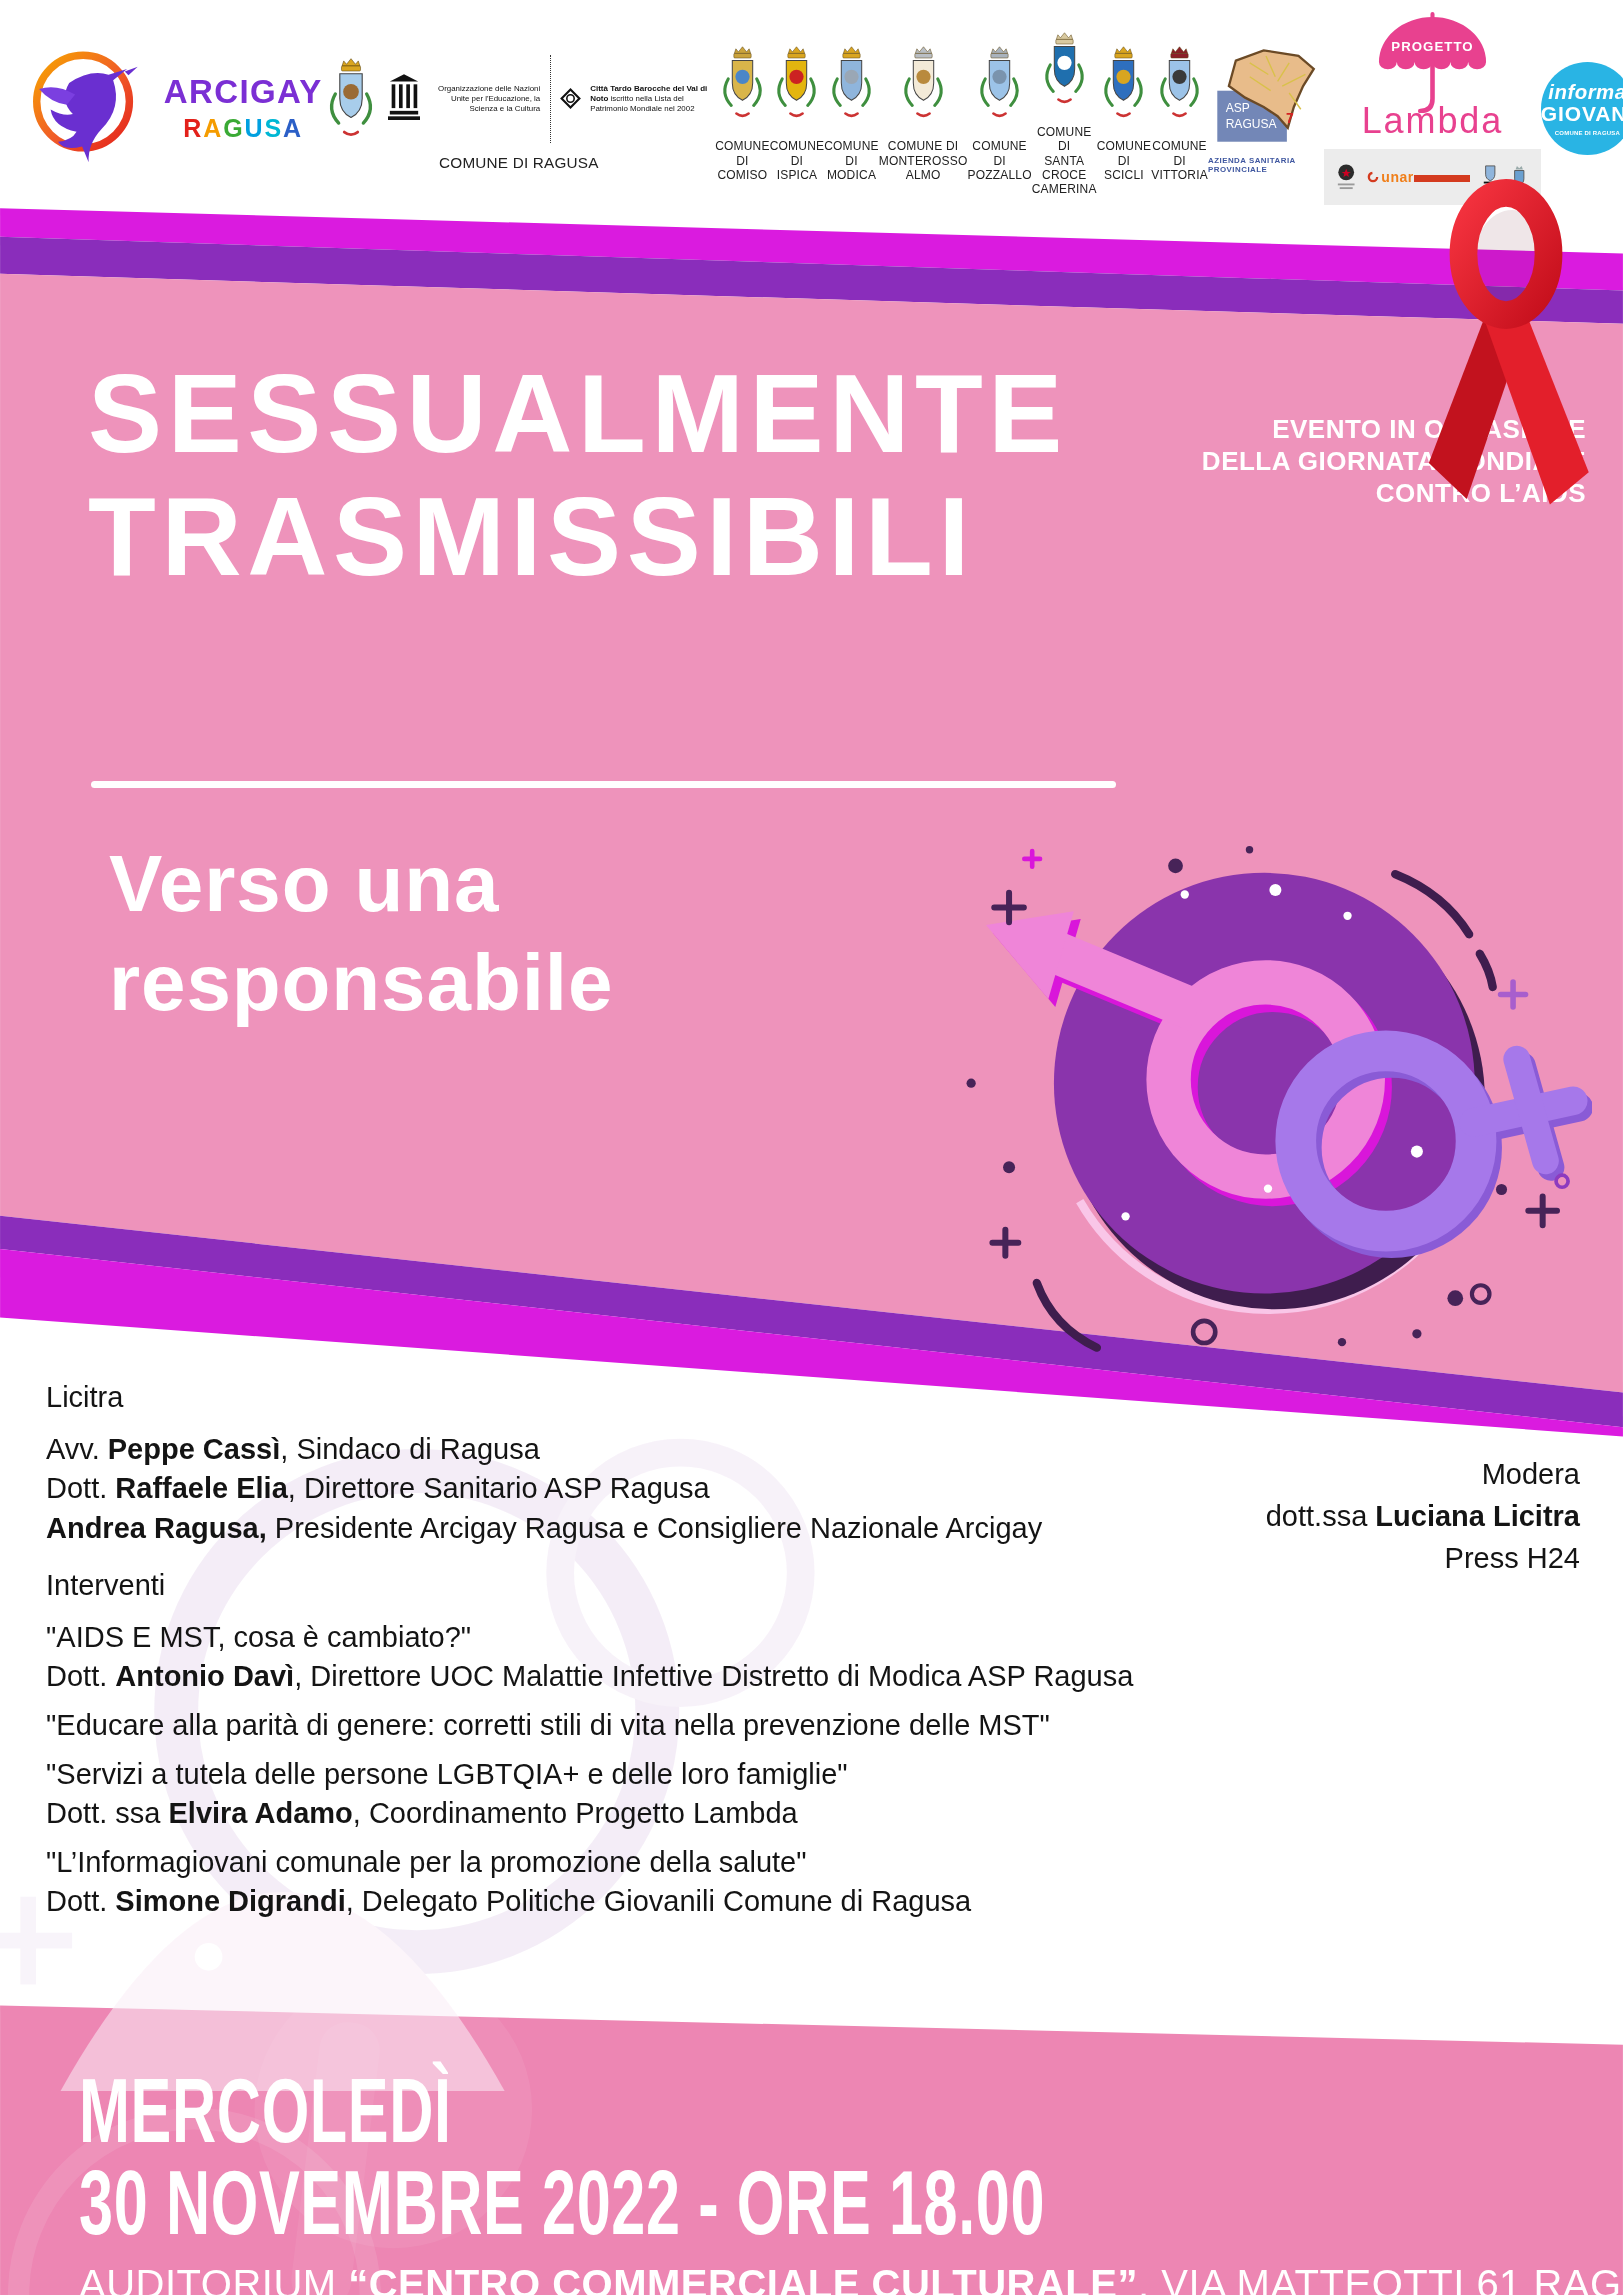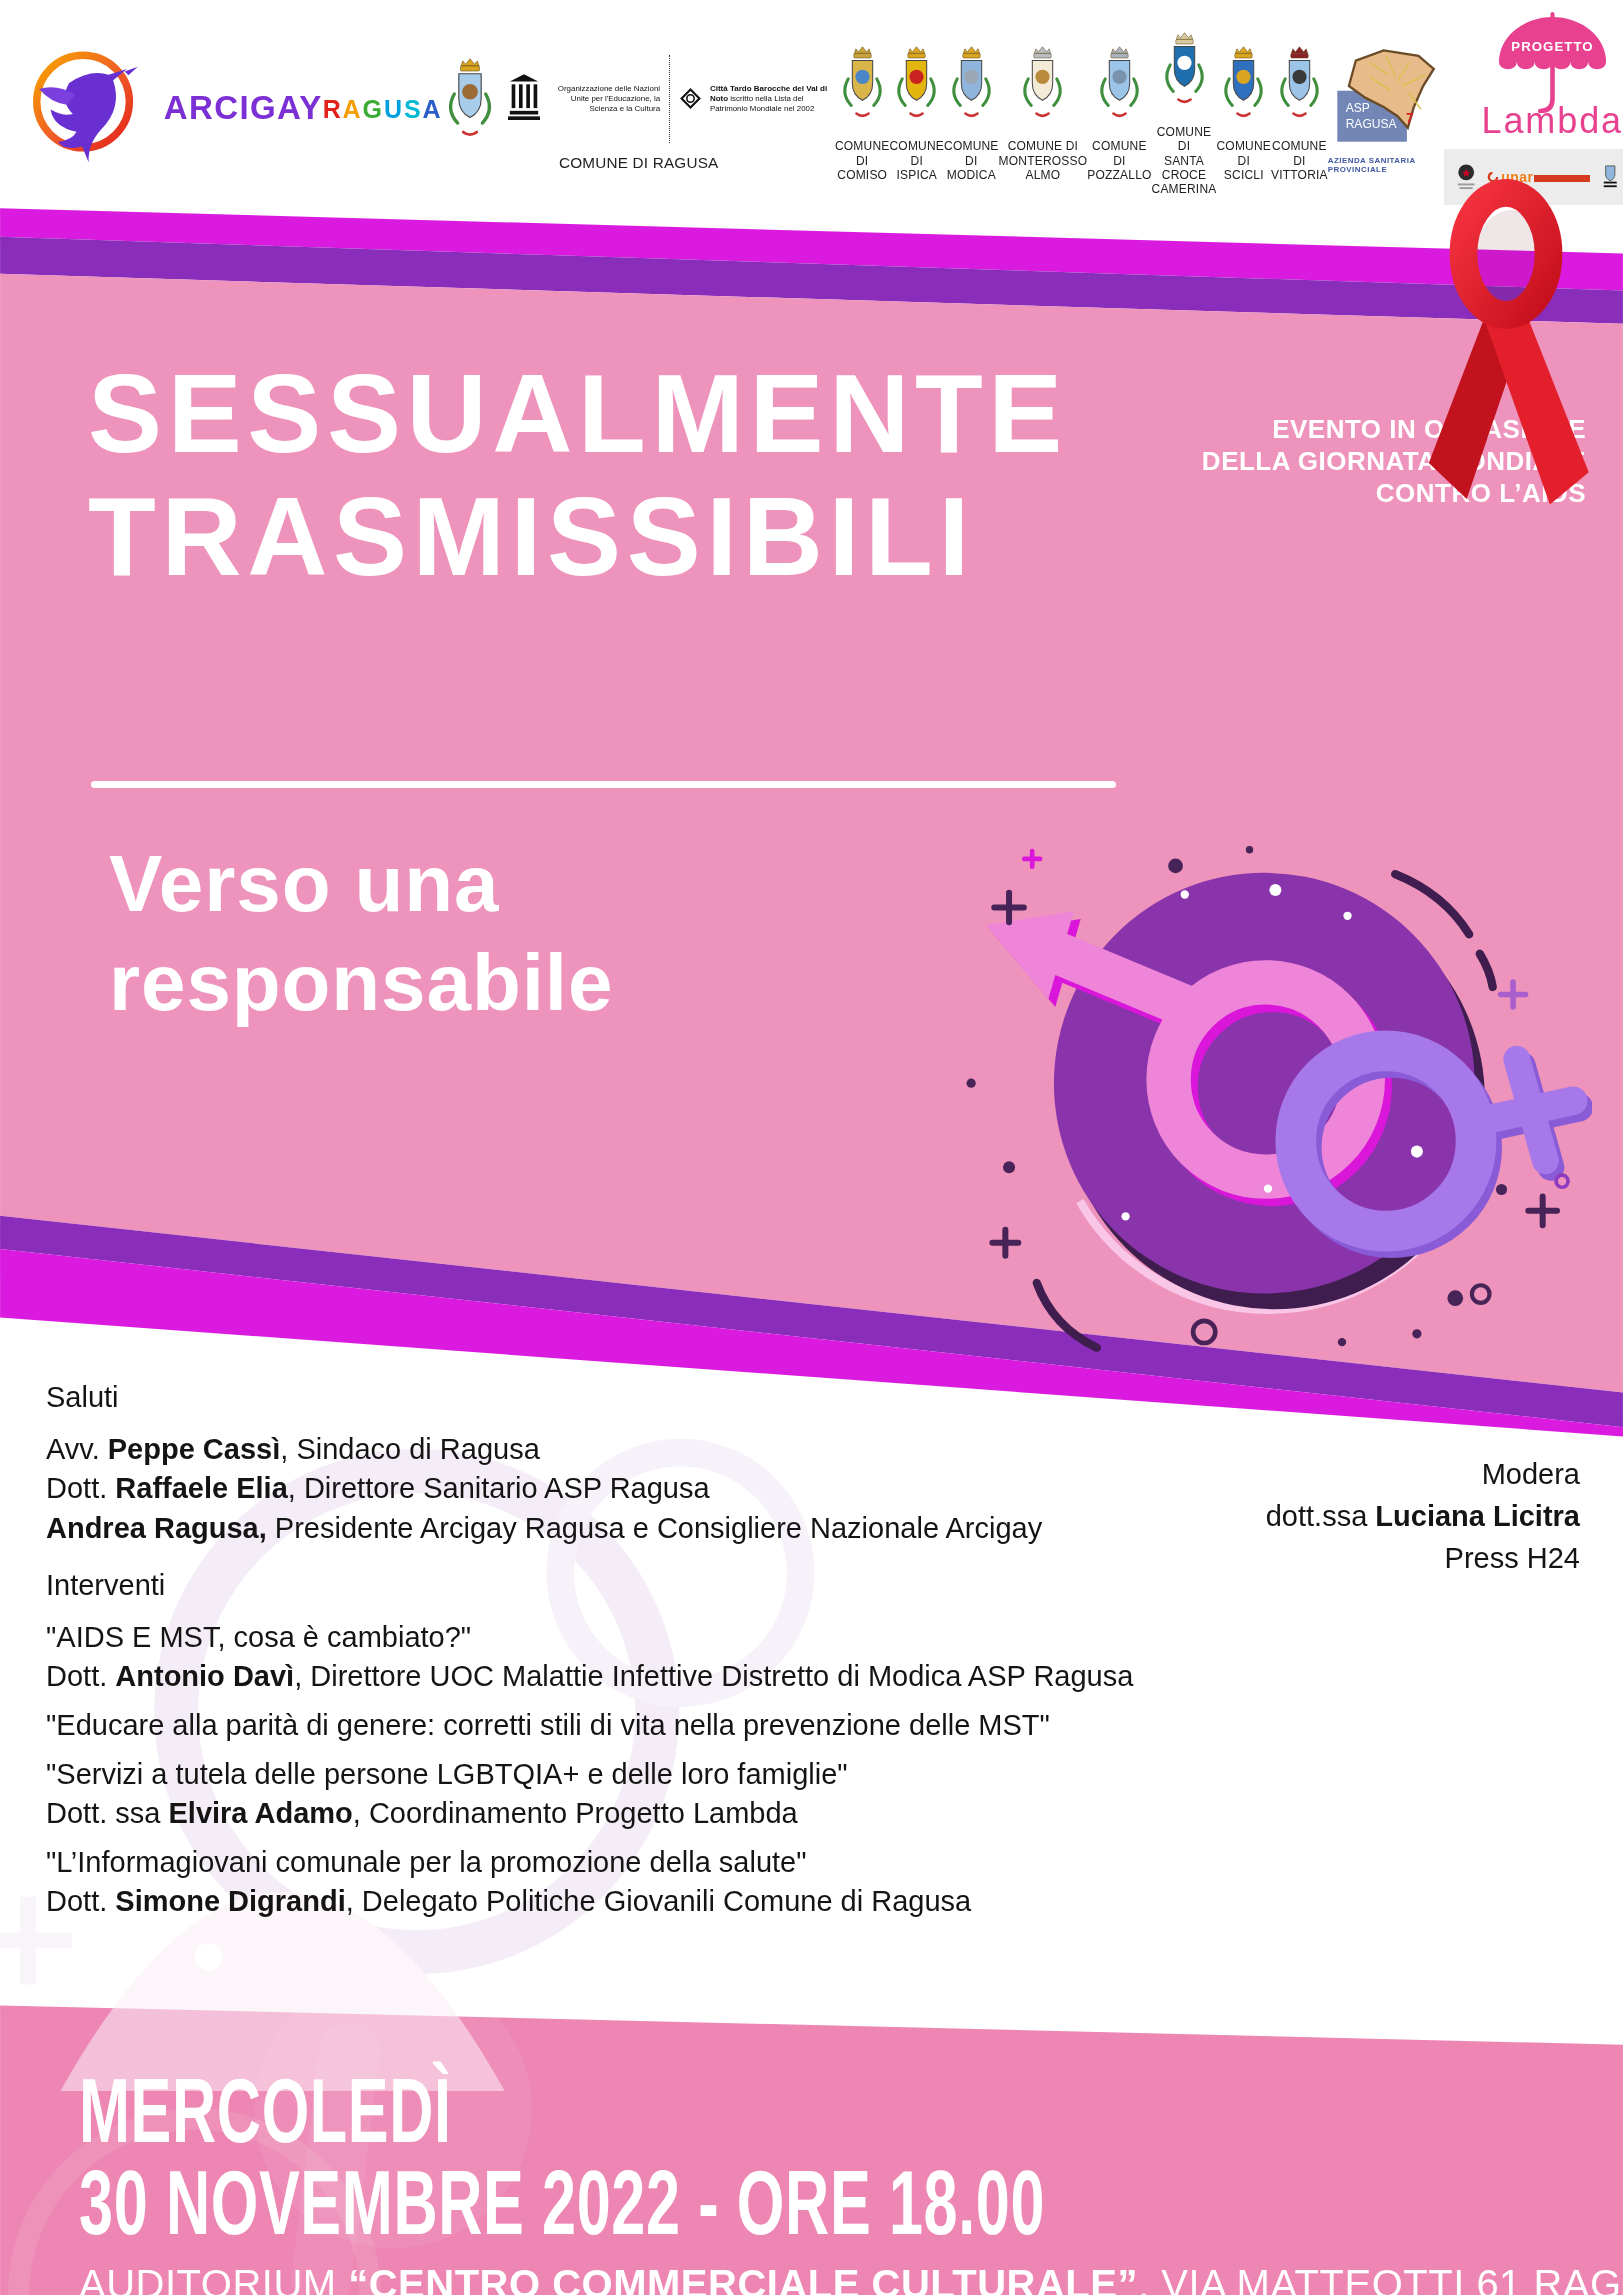"ARCIGAY" .arcigay-words { flex-direction: row -> column }
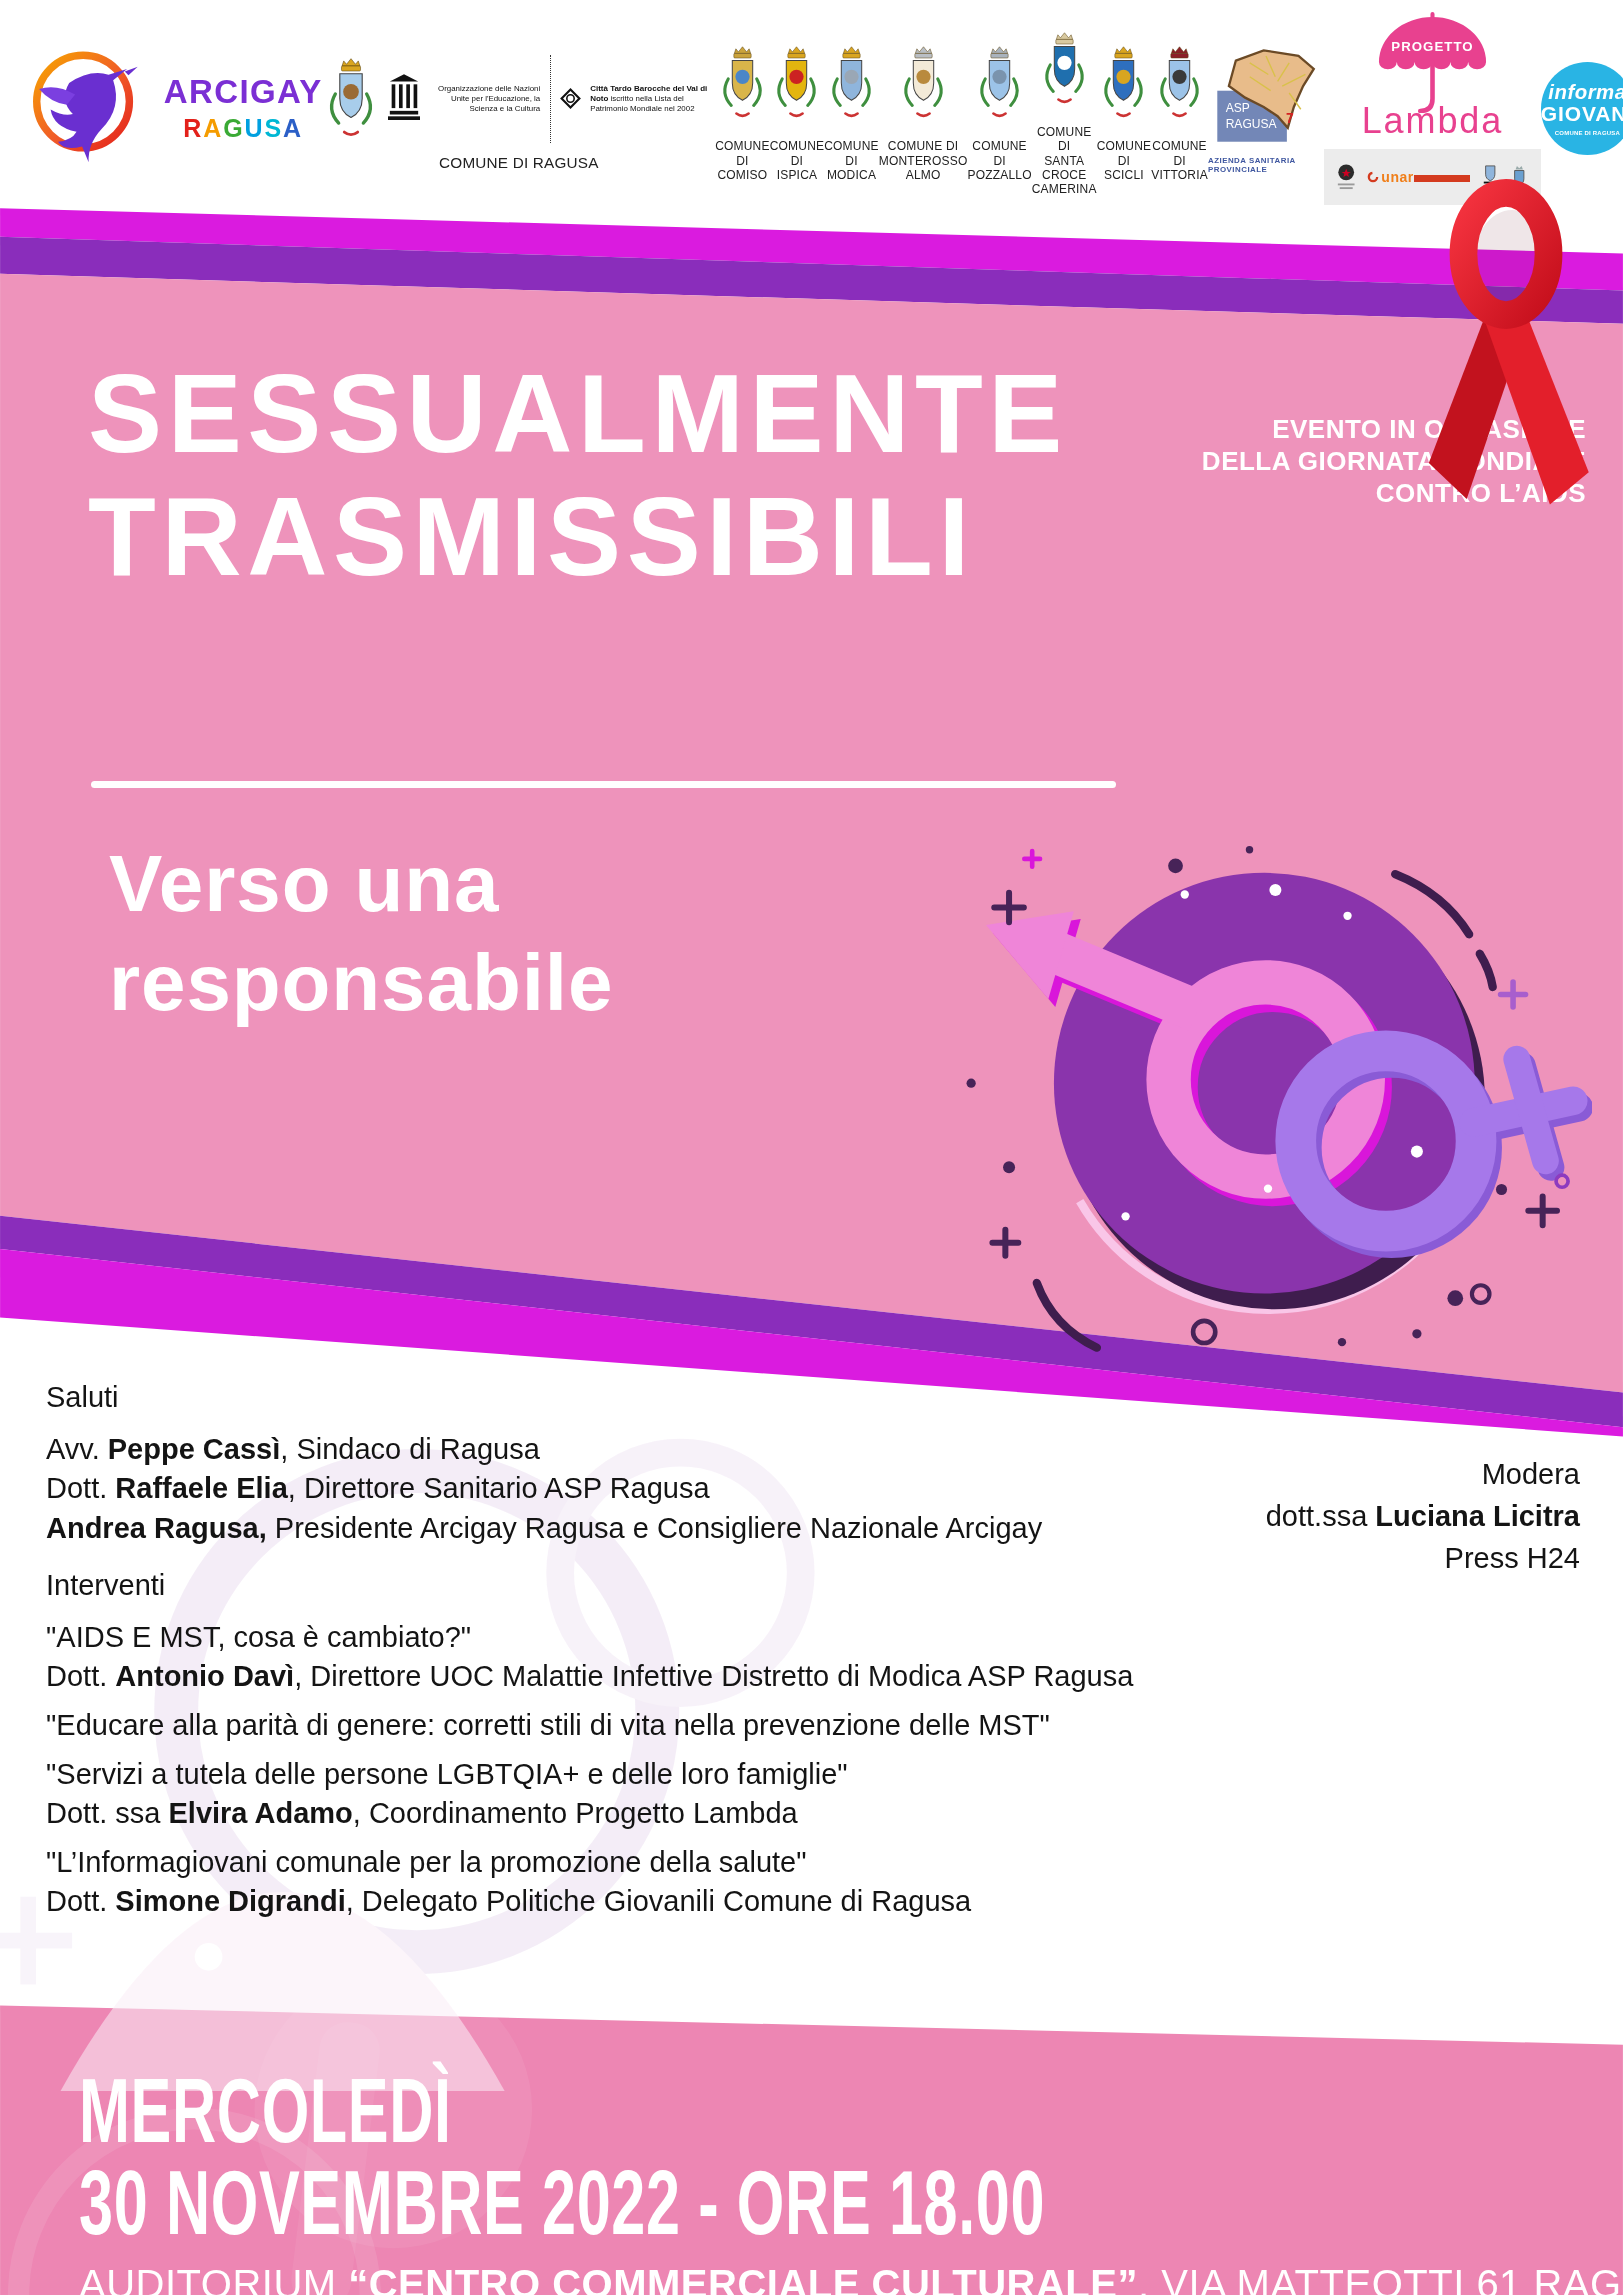"Saluti" p.pline { text: Saluti -> Licitra }
